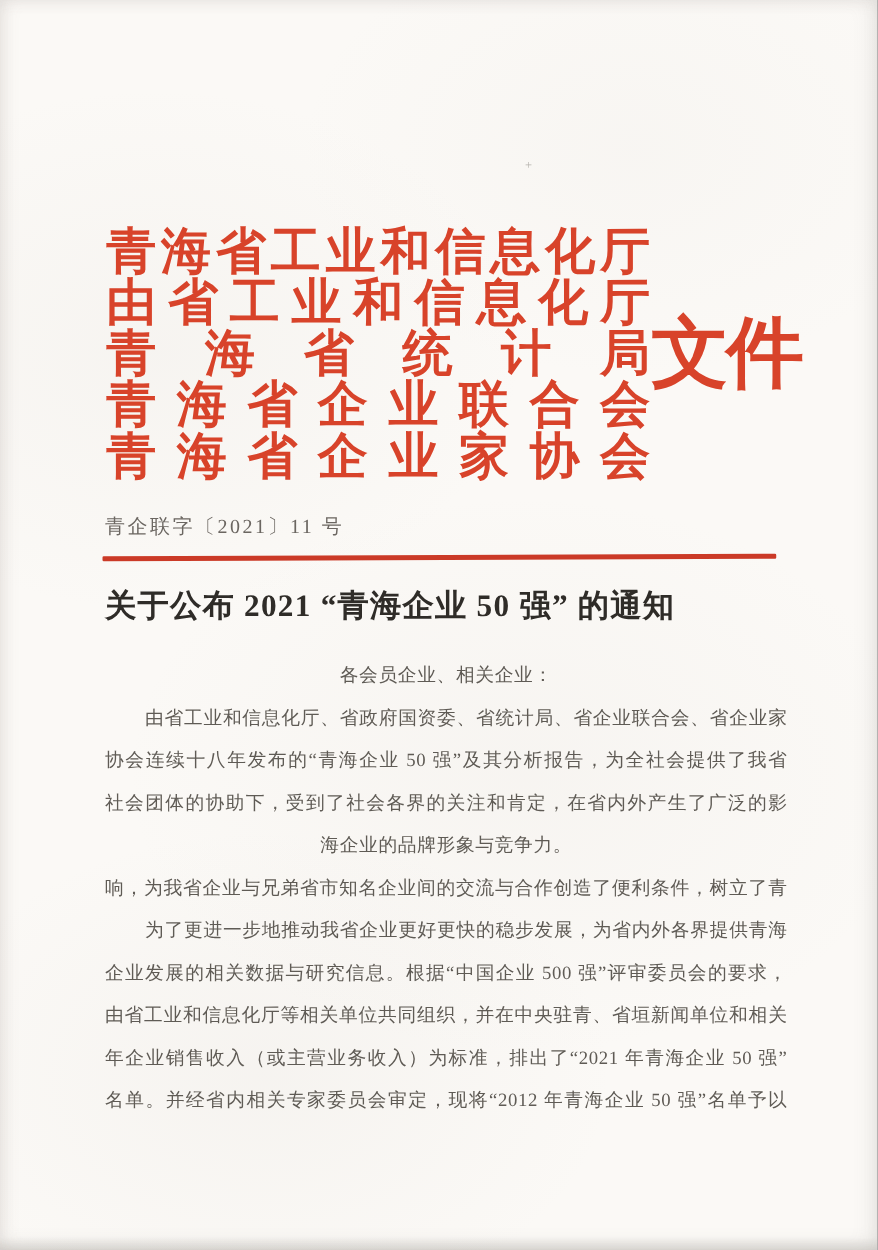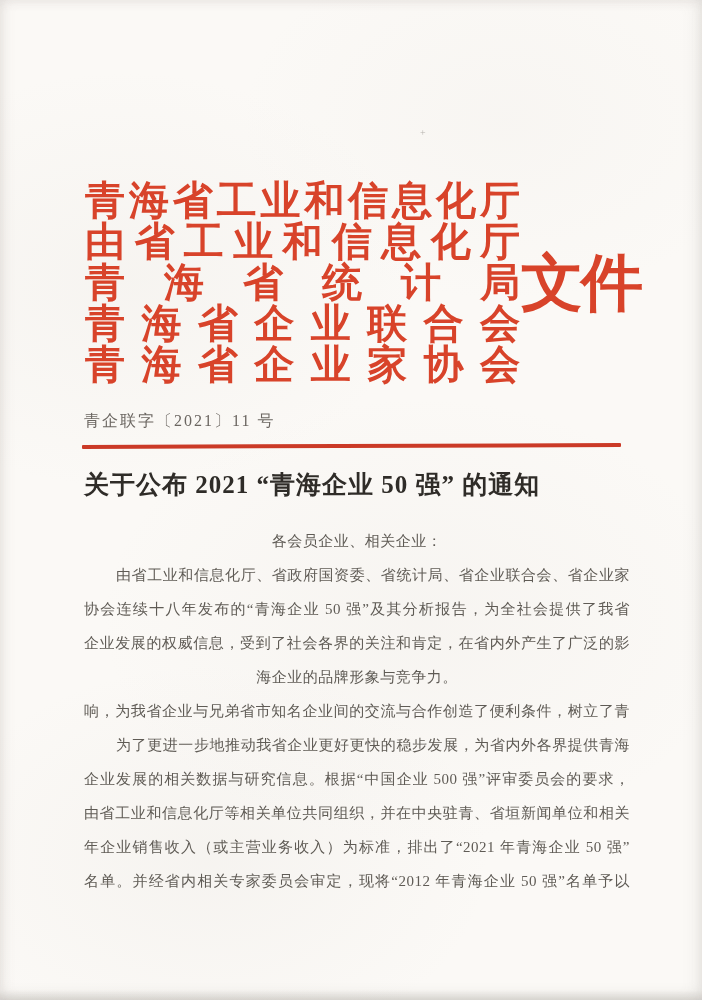"企业发展的权威信息，受到了社会各界的关注和肯定，在省内外产生了广泛的影" div.bline { text: 企业发展的权威信息 -> 社会团体的协助下 }
